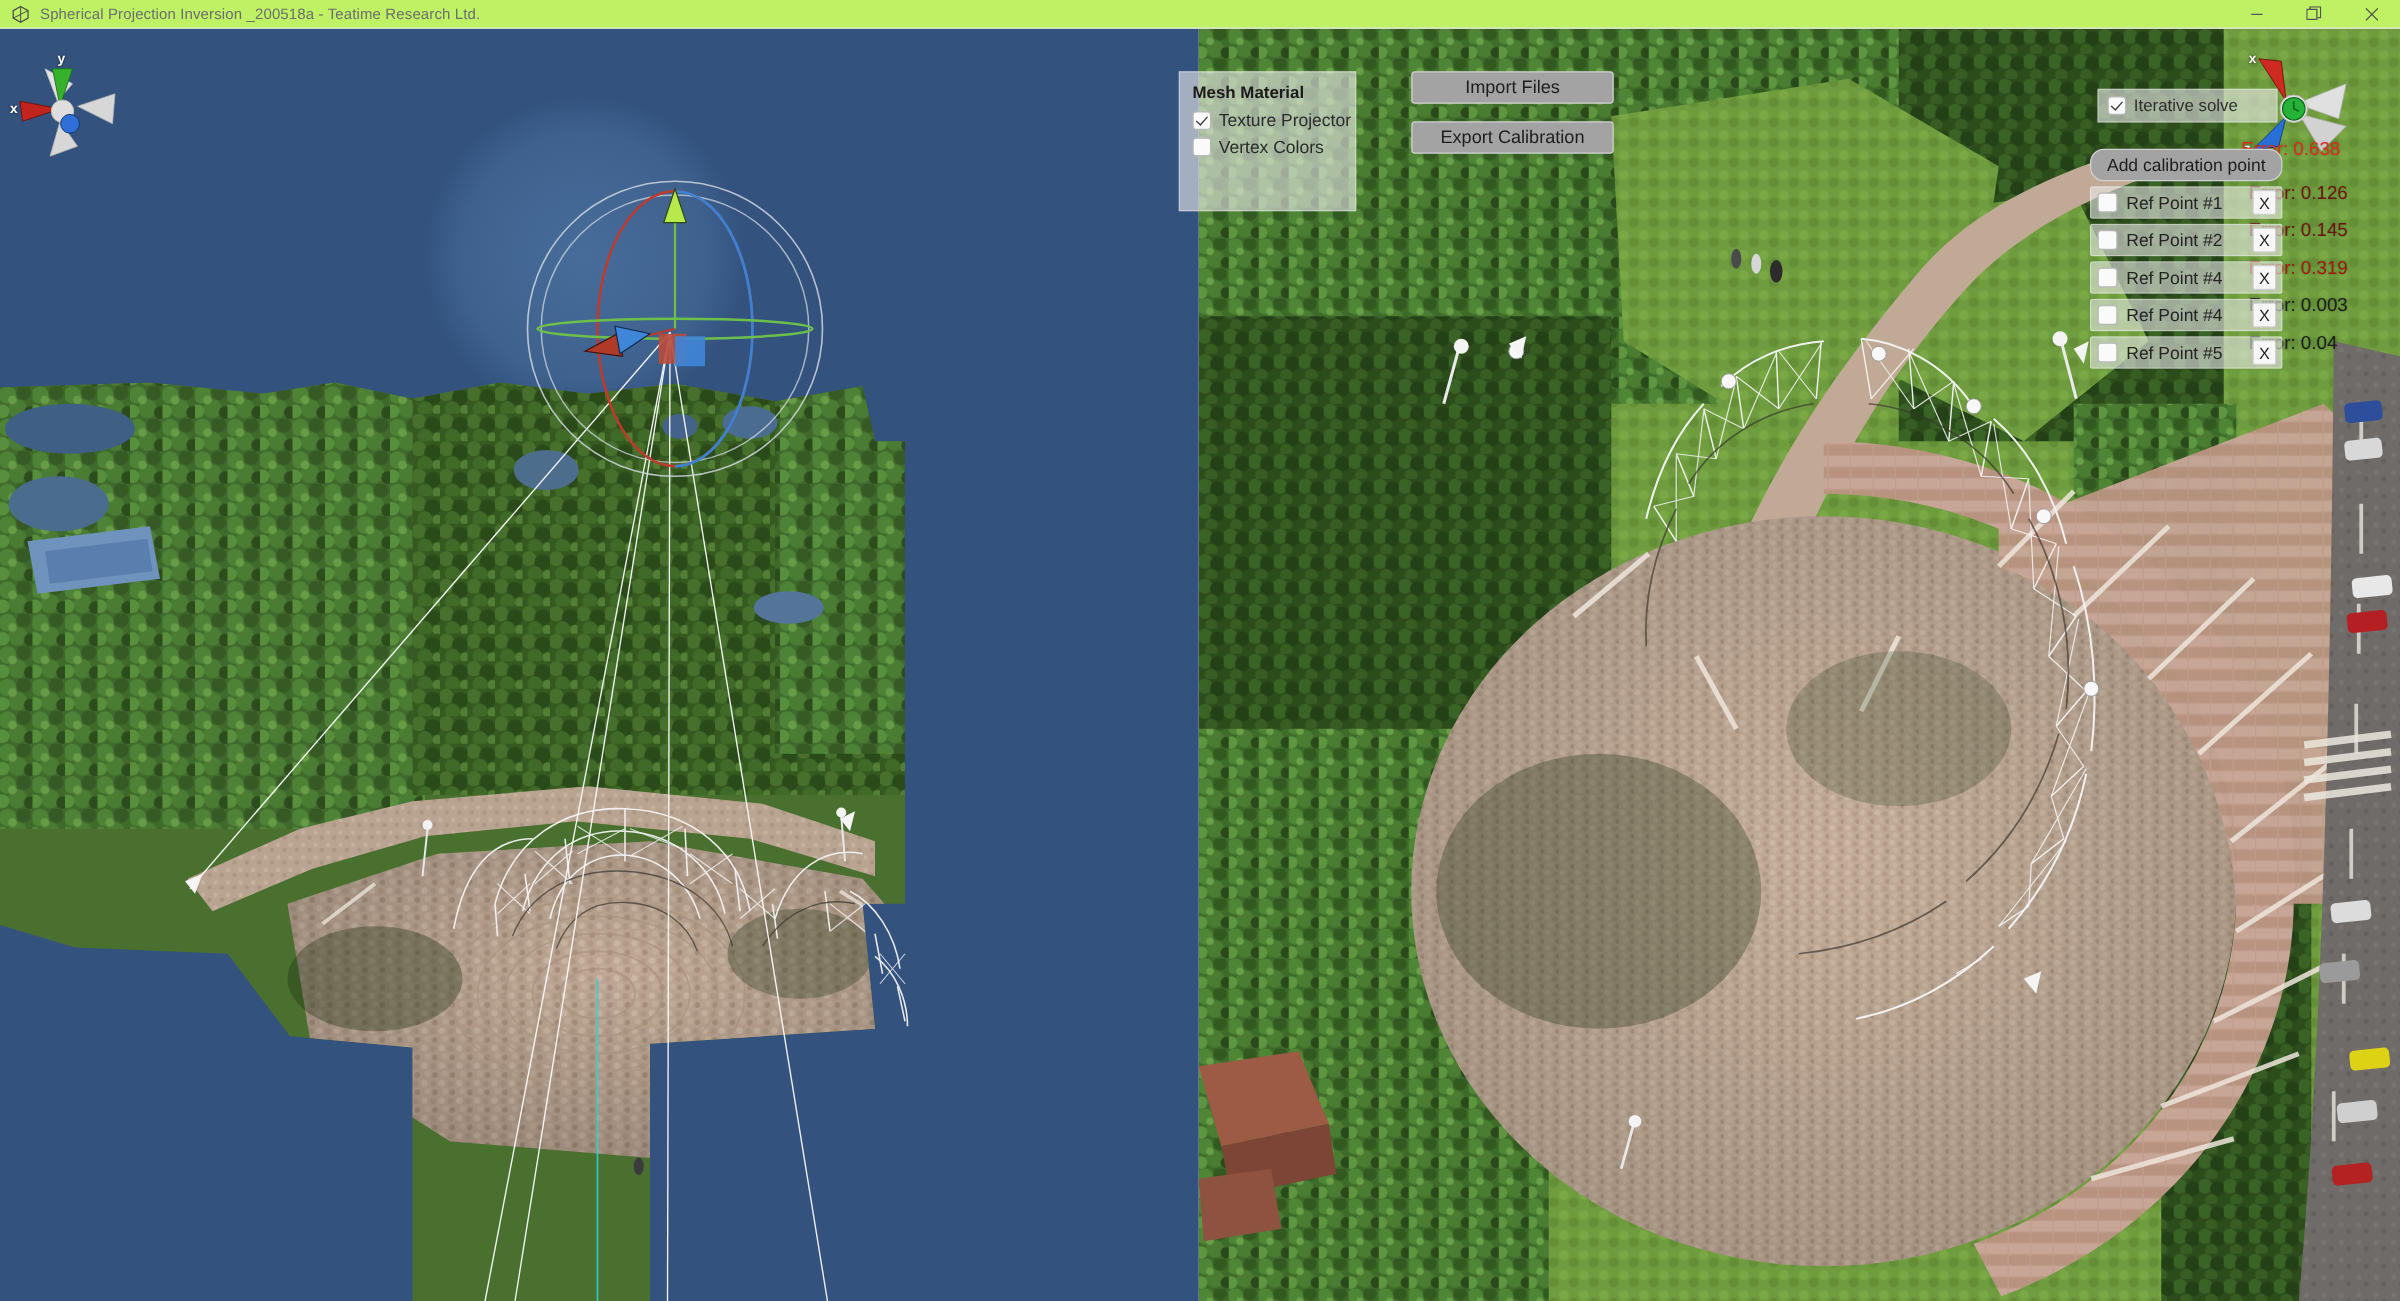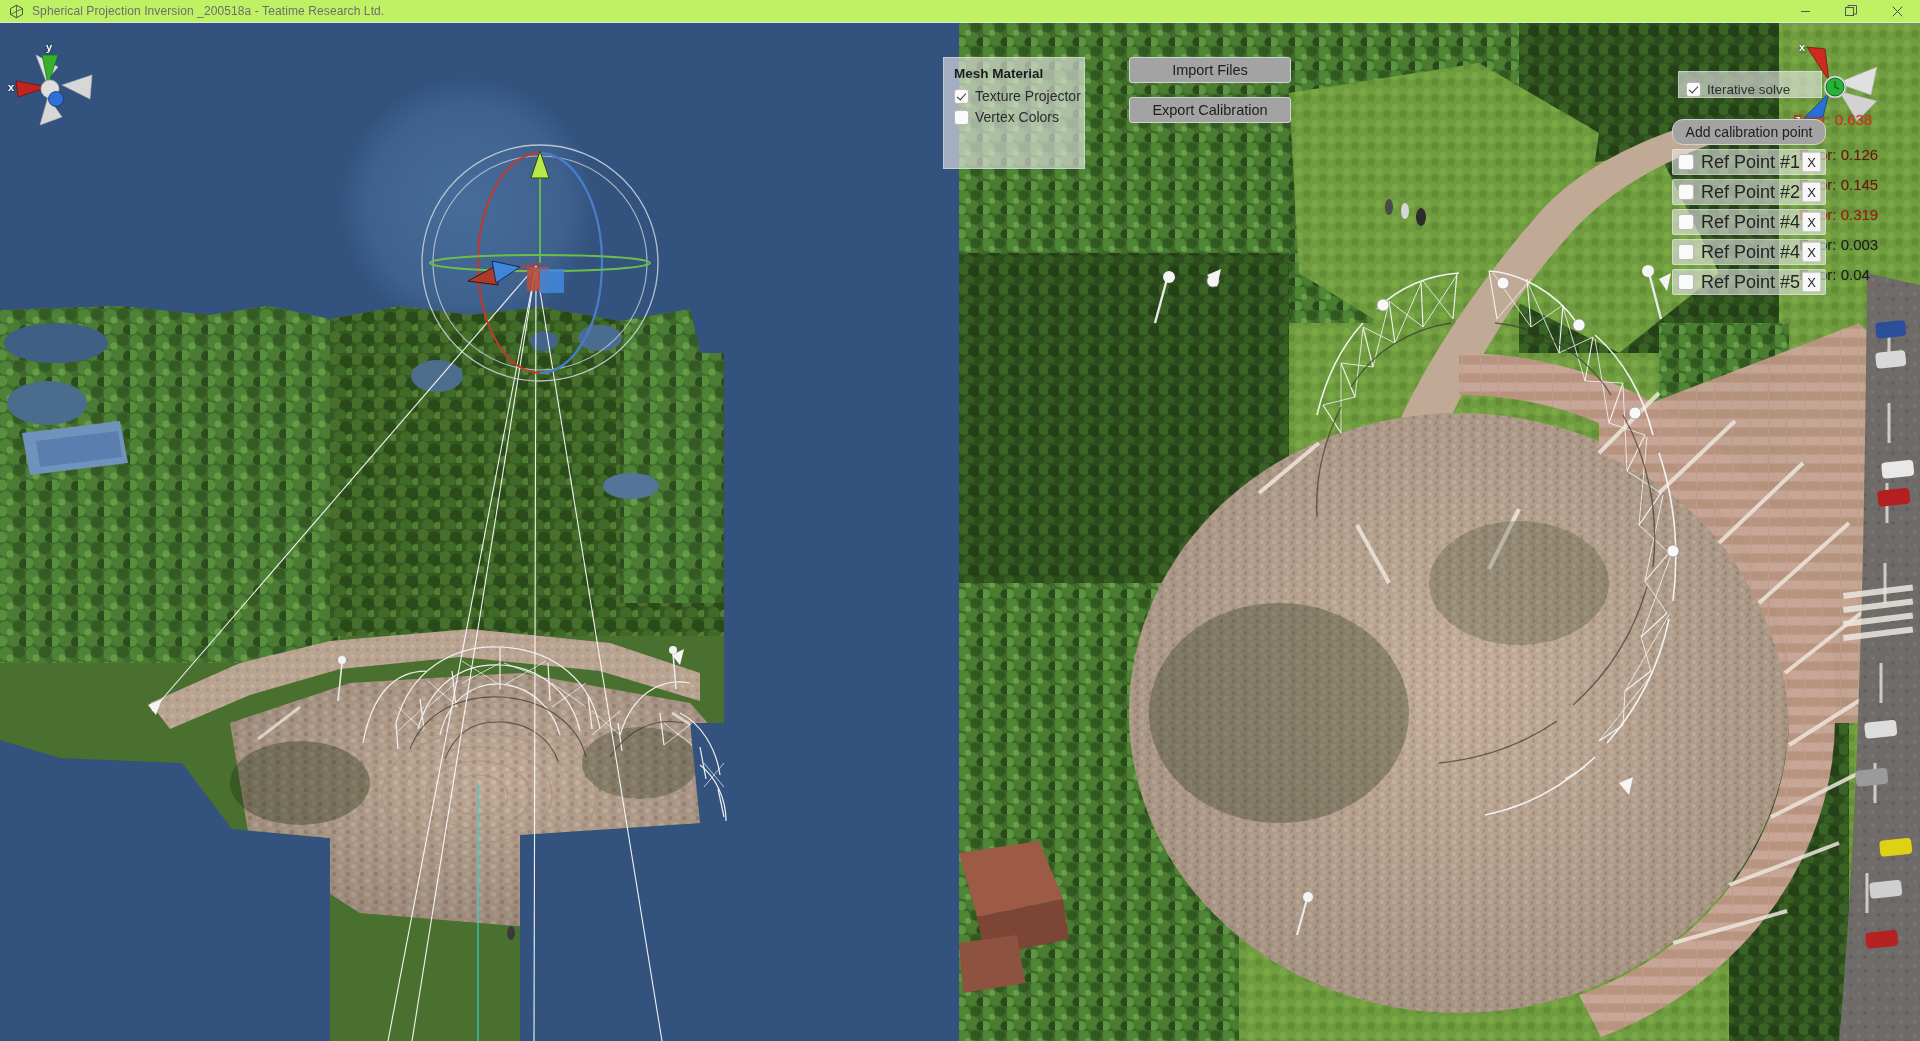"Iterative solve" #iterative-solve-panel { align-items: flex-end -> center }
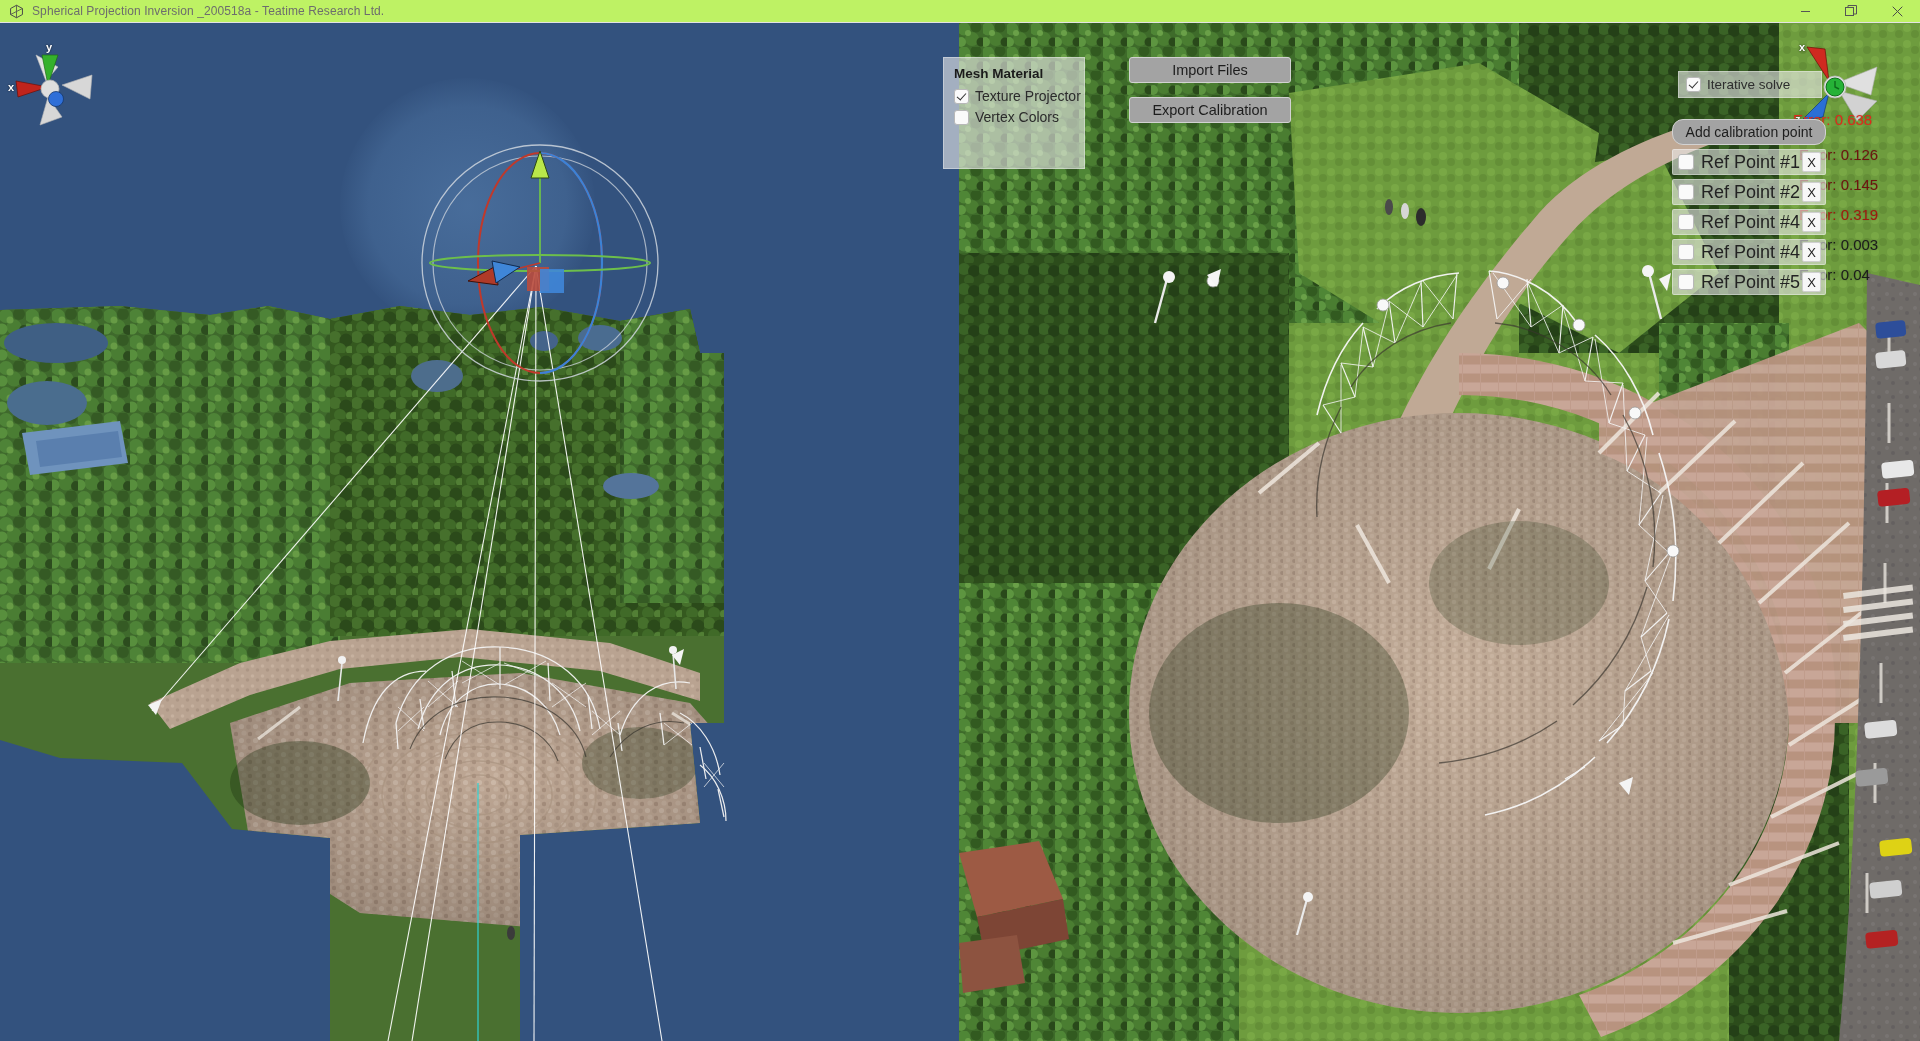"Ref Point #1" .ref-name { font-size: 18px -> 14px }
